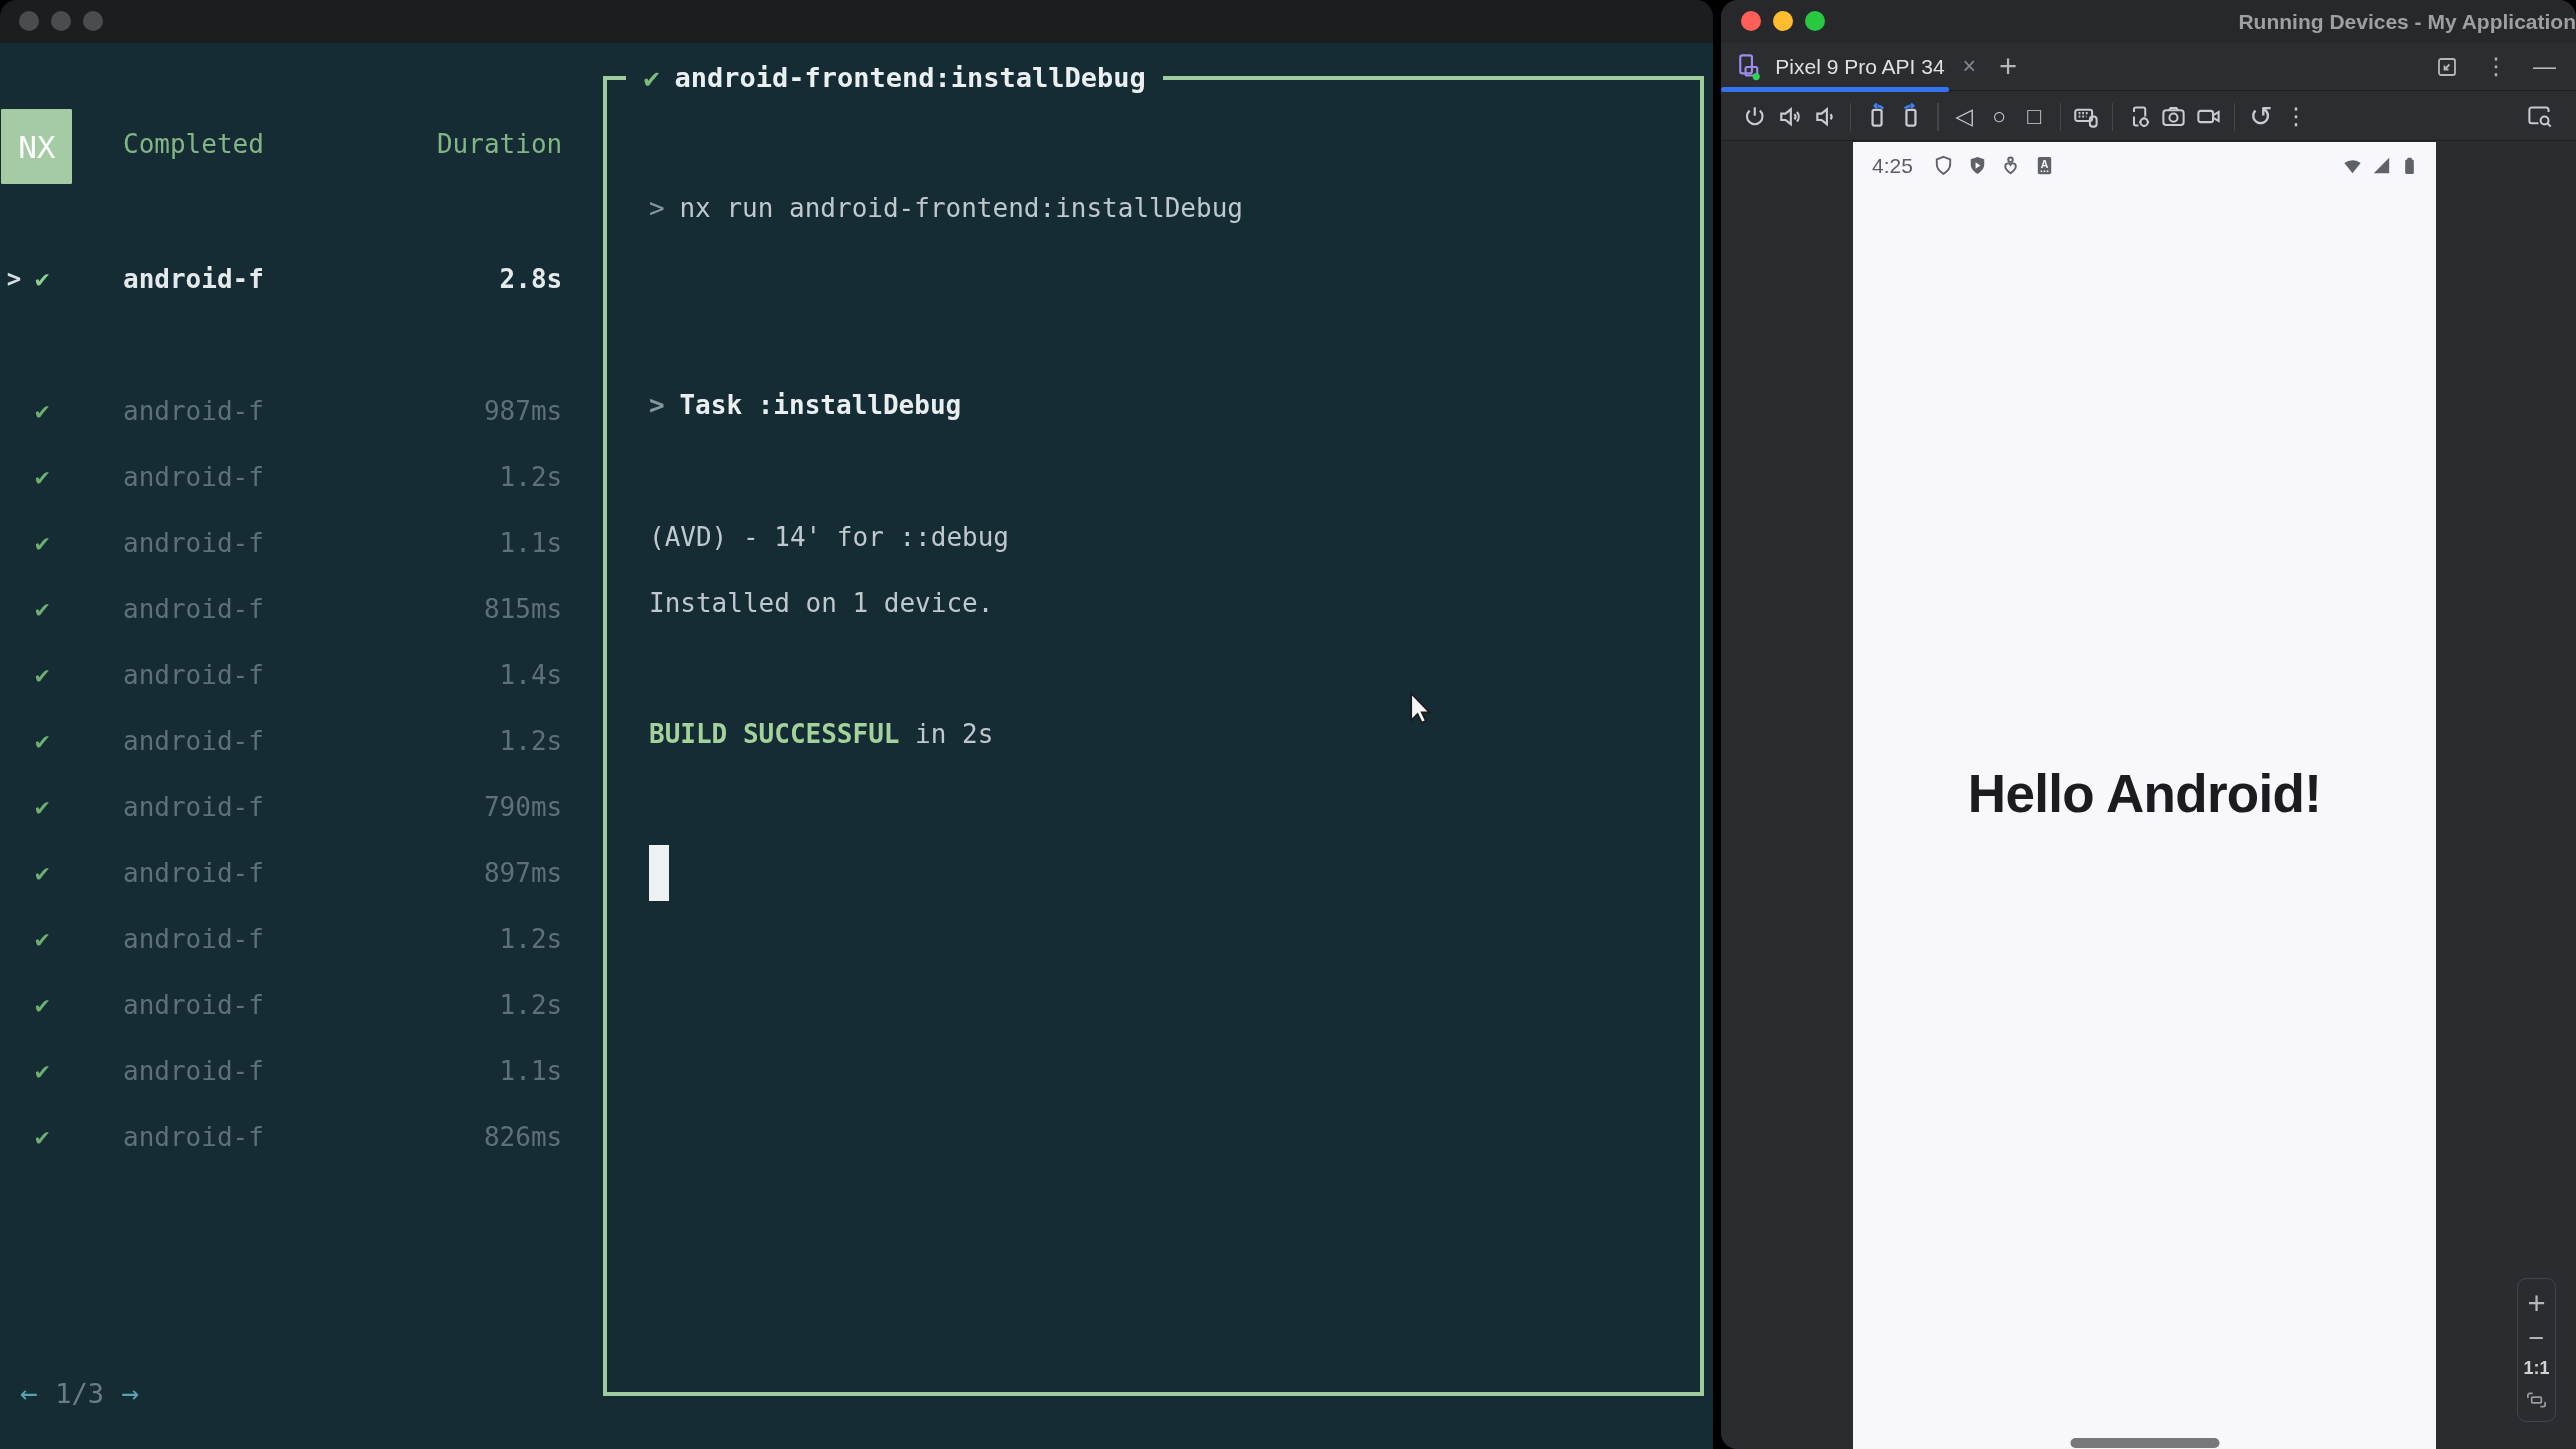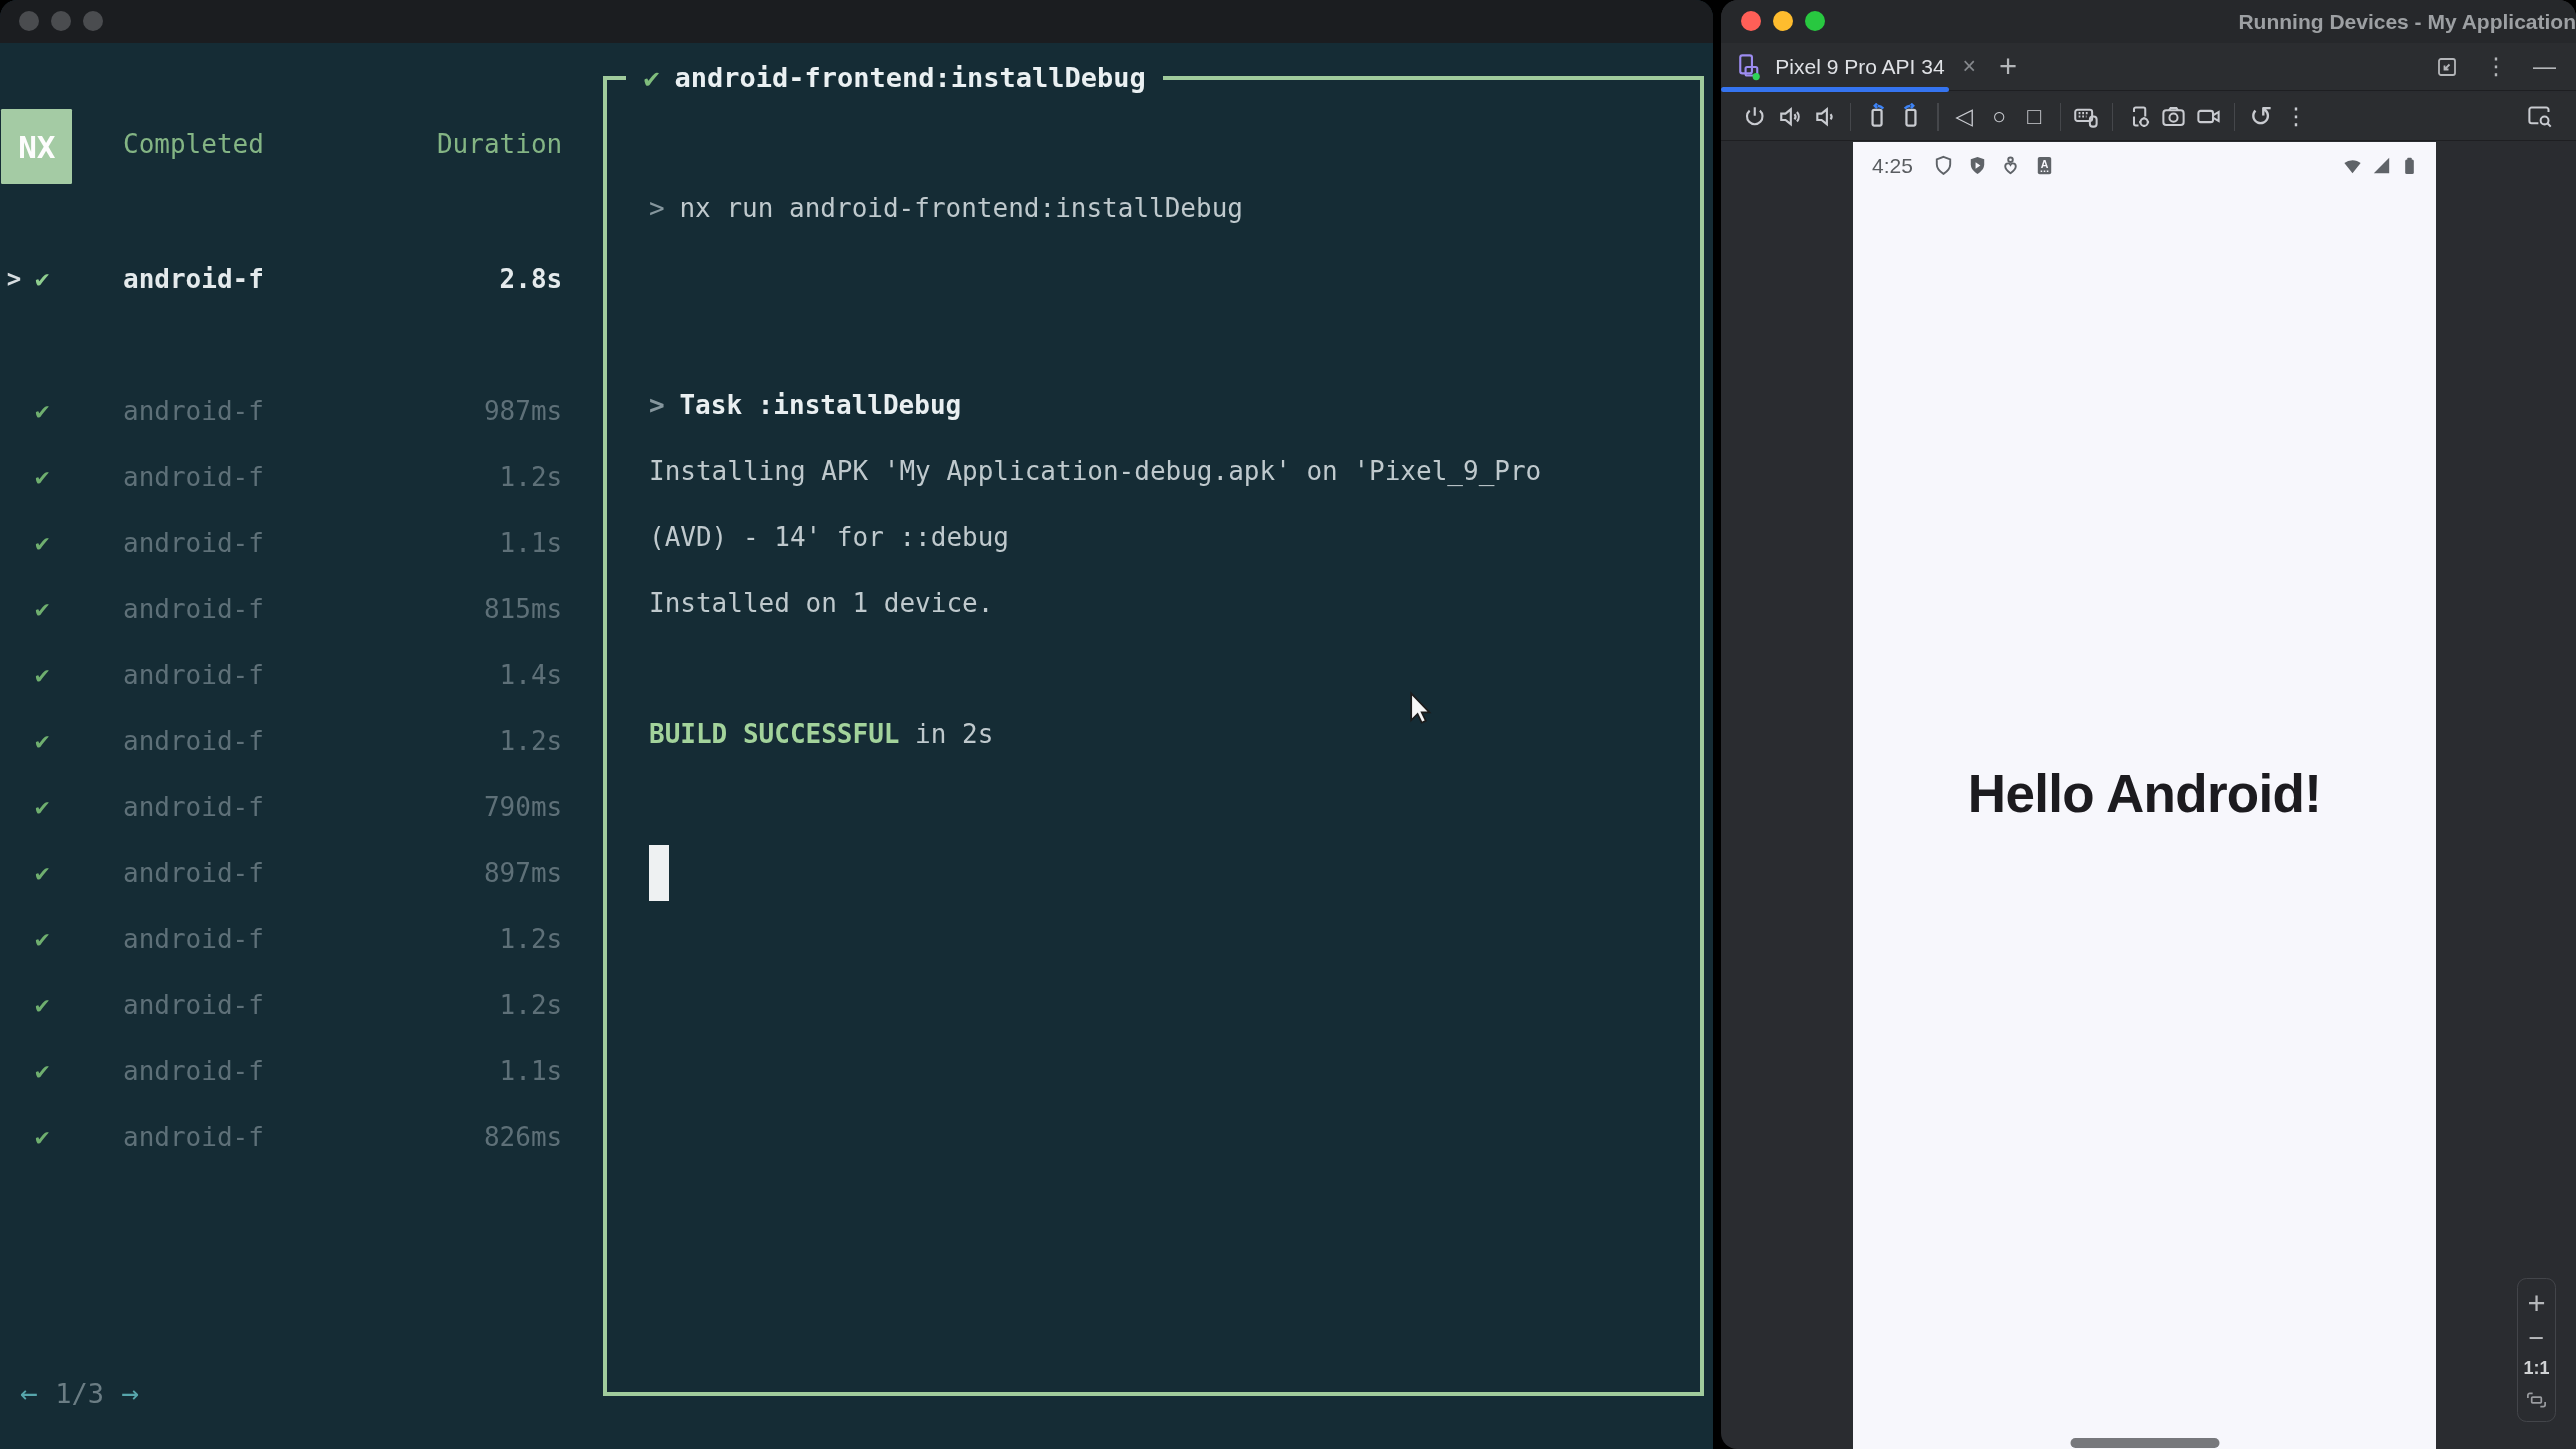"NX" .nx-badge { font-weight: bold -> normal }
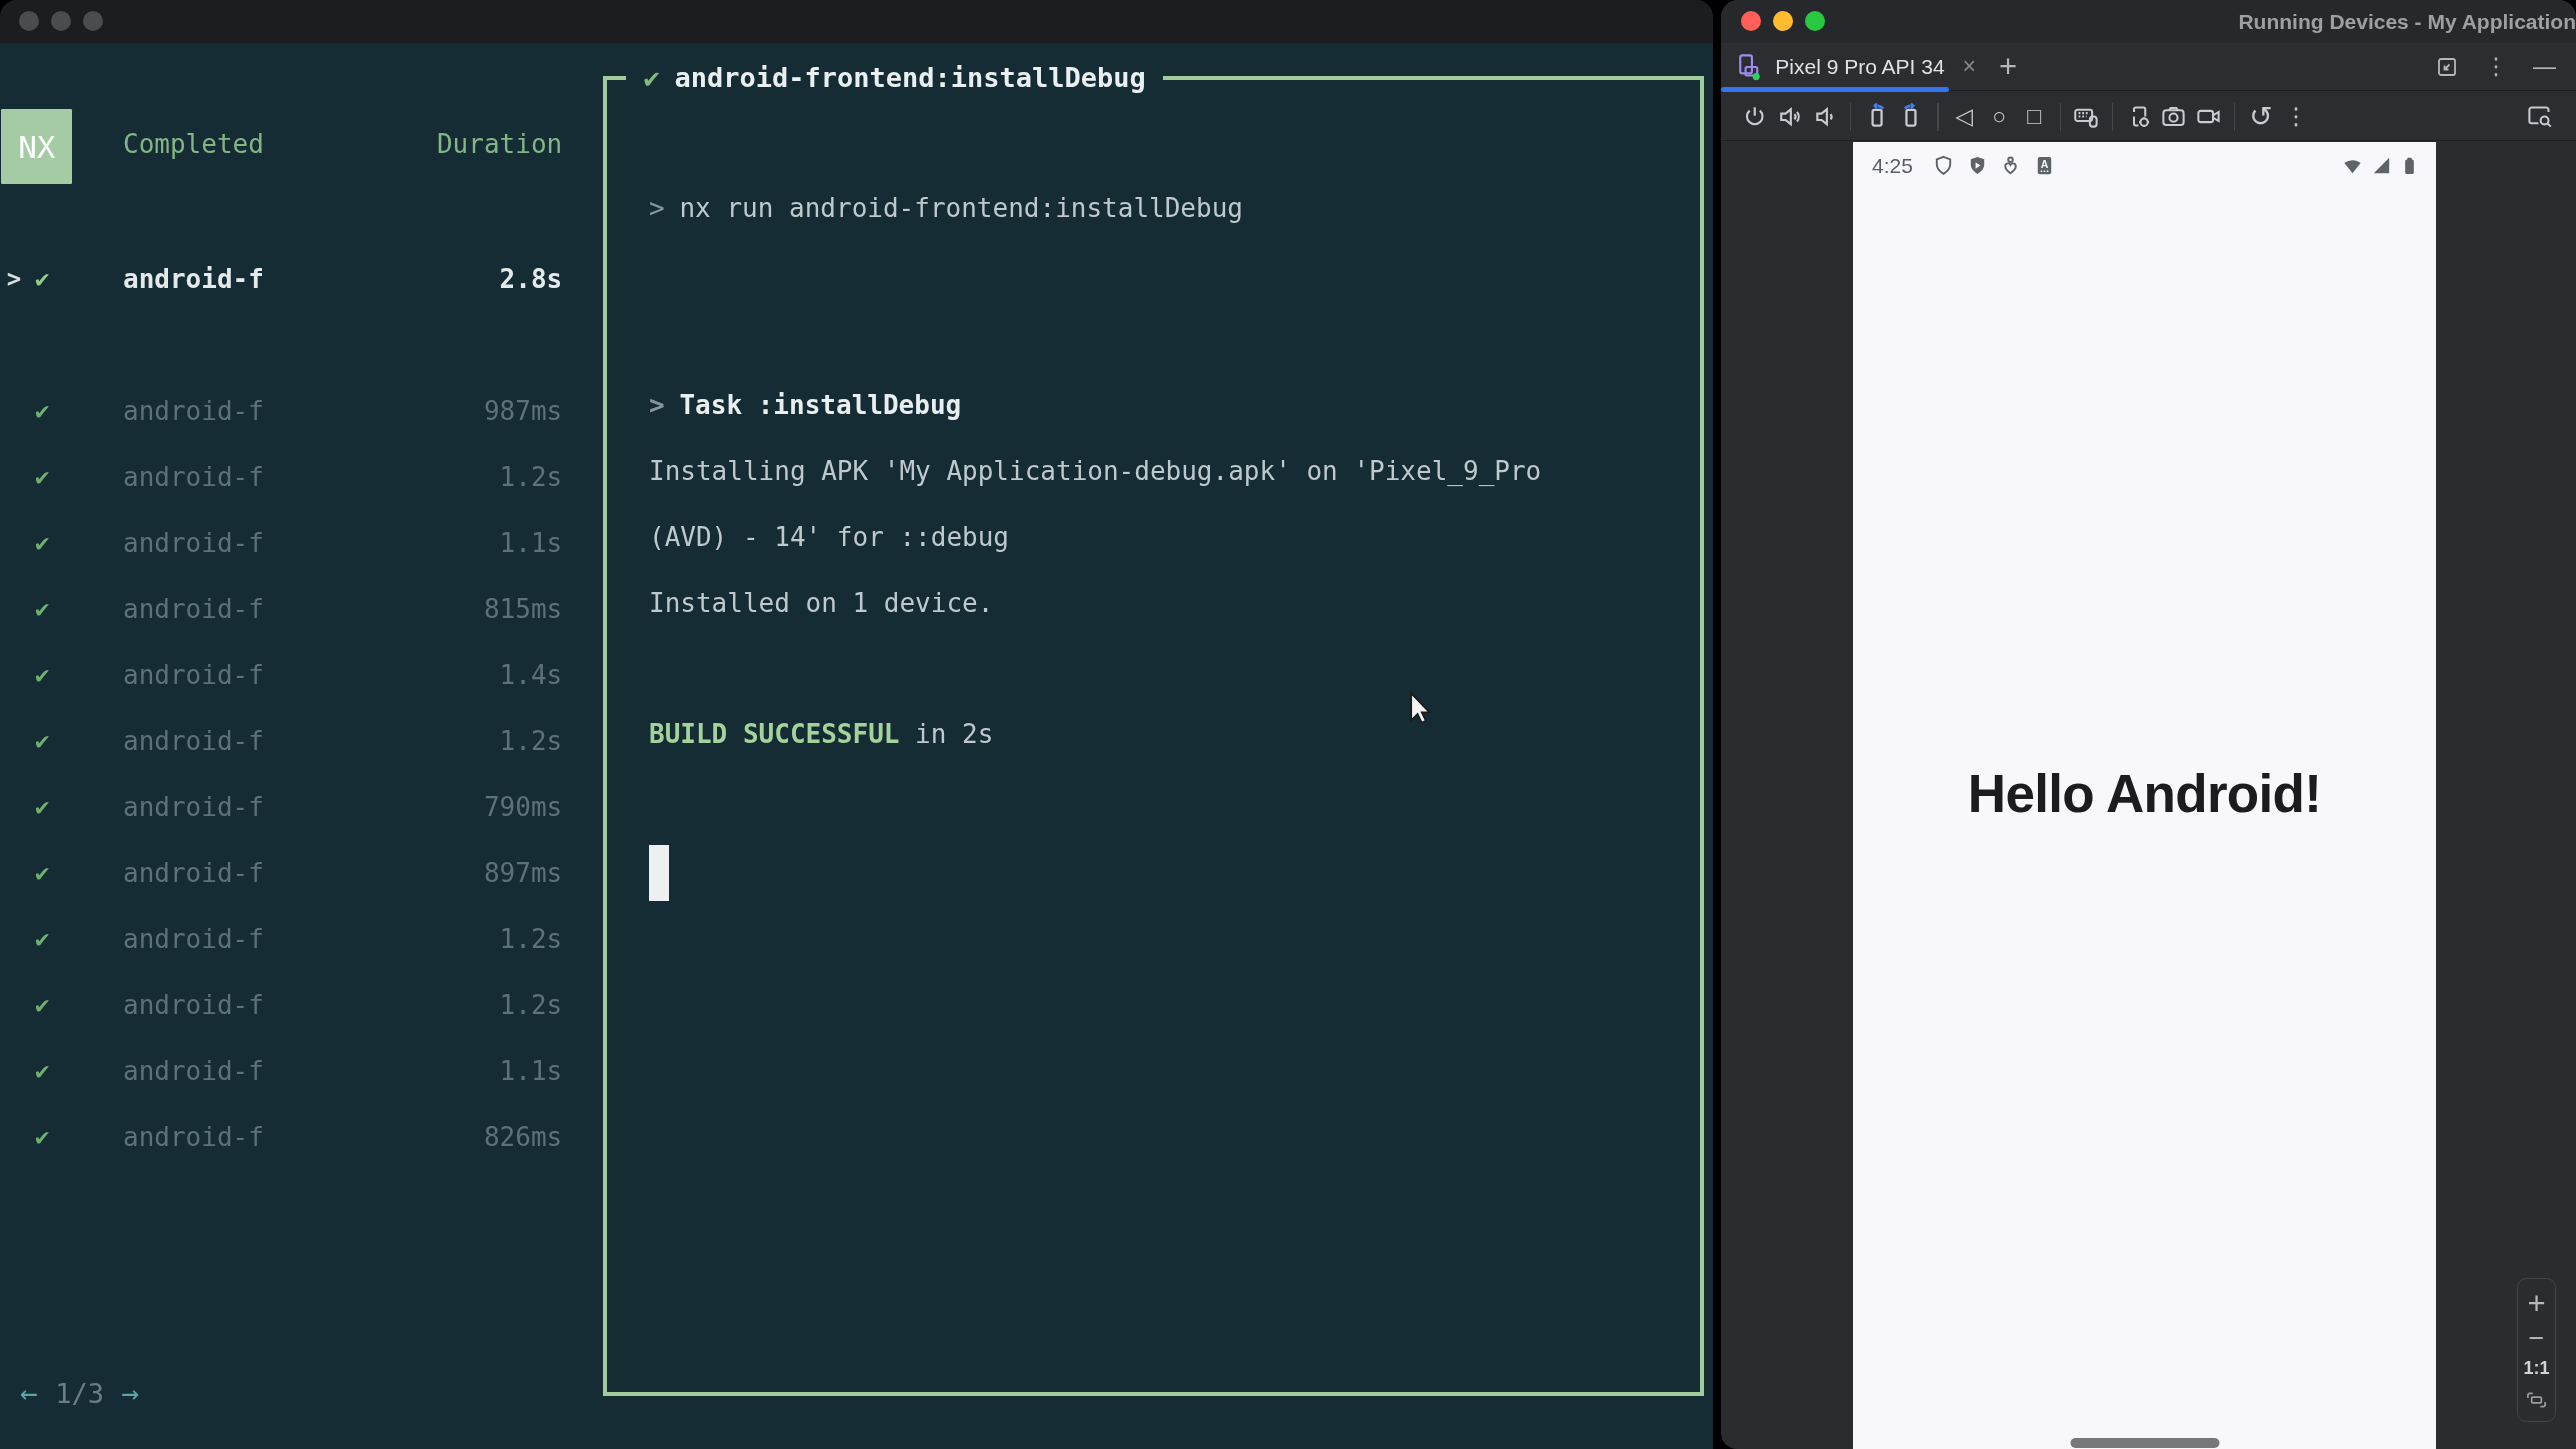"Installing APK 'My" div.tline { html: <div>Installing APK 'My Application-debug.apk' on 'Pixel_9_Pro</div> -> none }
